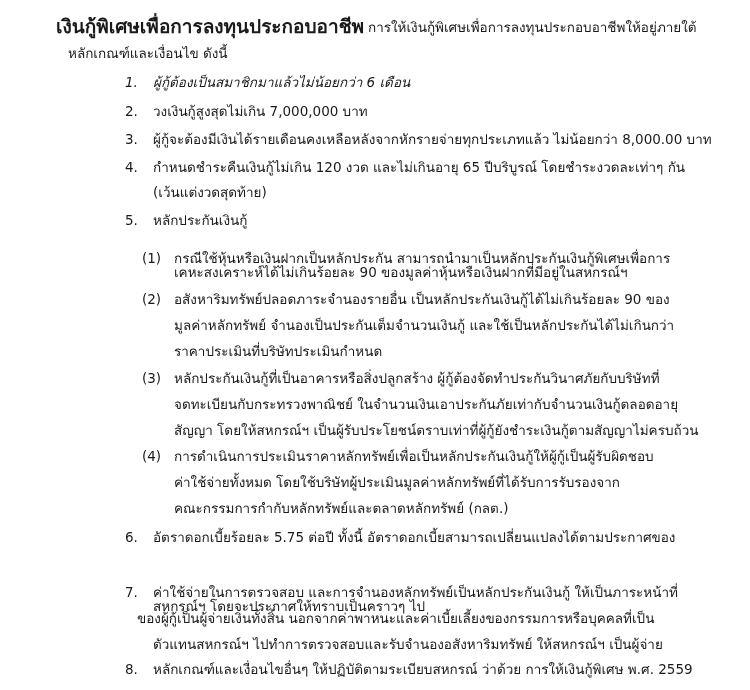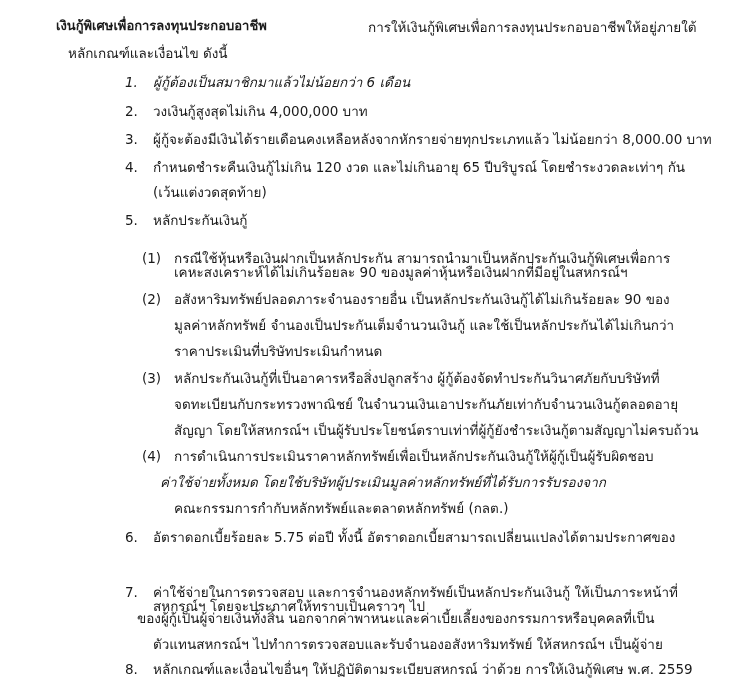"เงินกู้พิเศษเพื่อการลงทุนประกอบอาชีพ" .bold { font-size: 13px -> 19px }
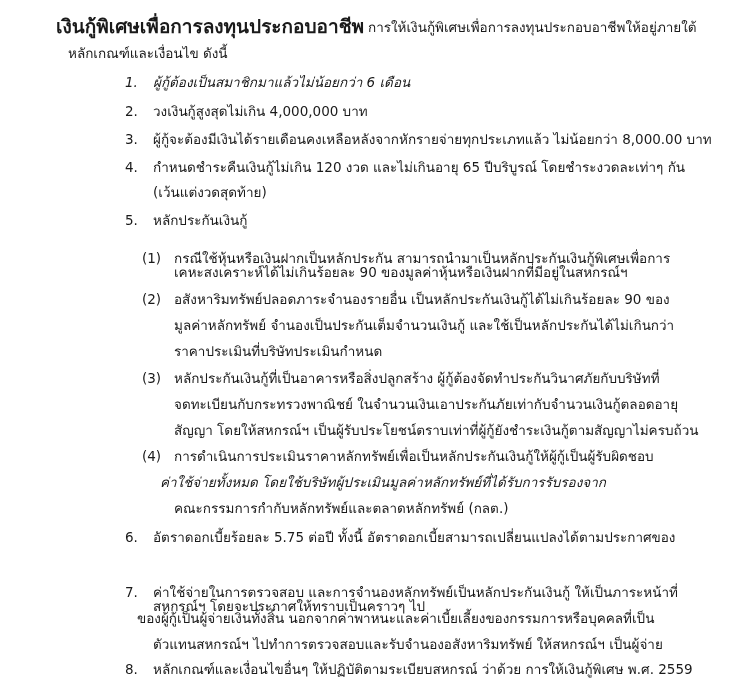"วงเงินกู้สูงสุดไม่เกิน 4,000,000 บาท" span { text: 4,000,000 -> 7,000,000 }
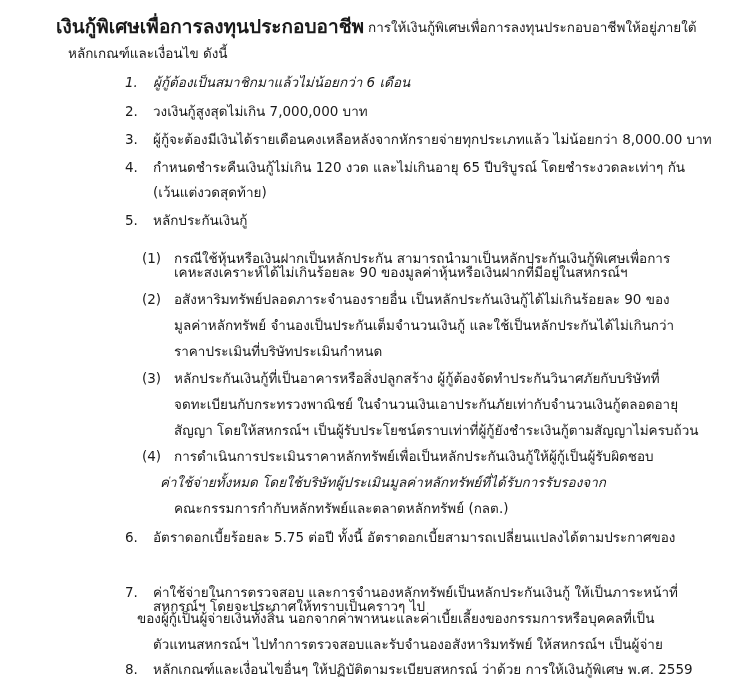"ค่าใช้จ่ายทั้งหมด" div.line { font-style: italic -> none; left: 160px -> 174px }
